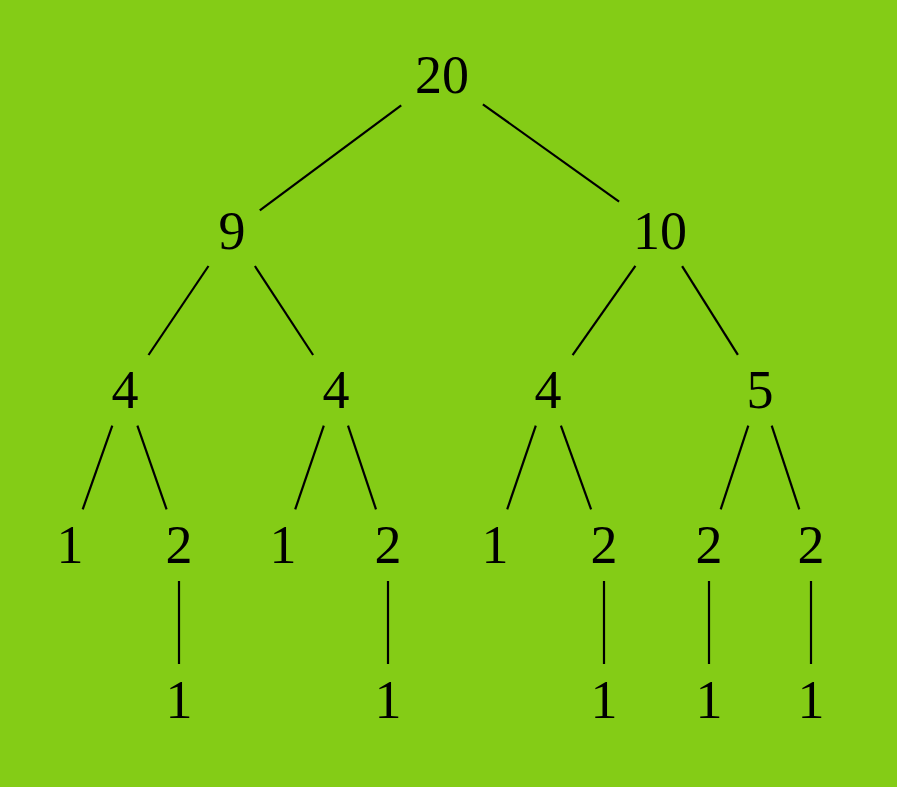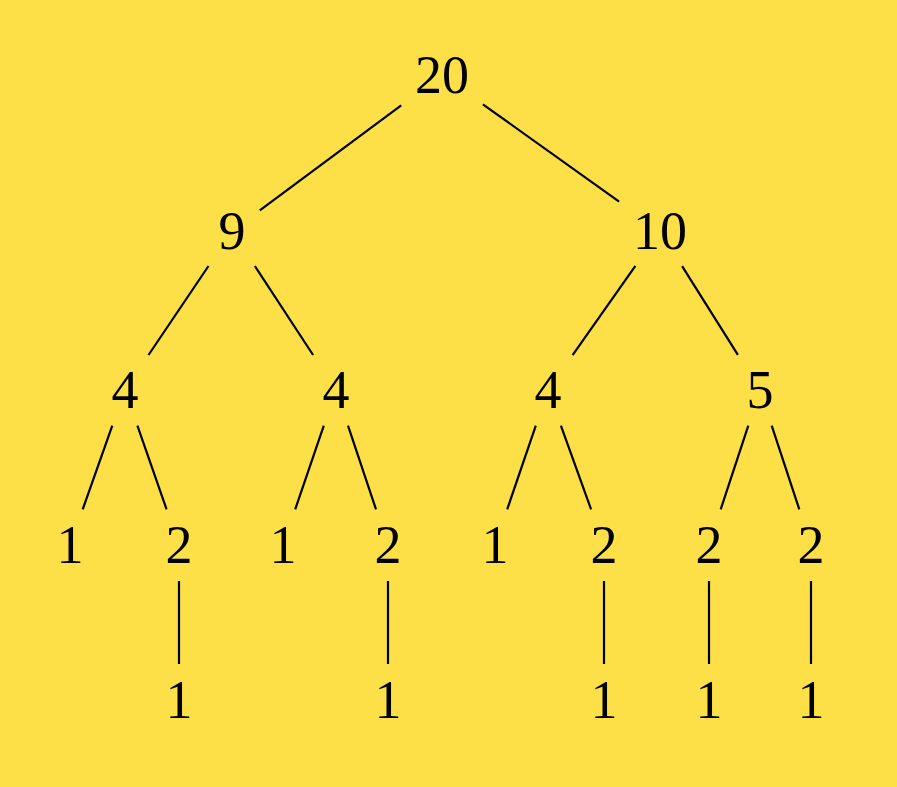"20" .canvas { background: #fde047 -> #84cc16 }
